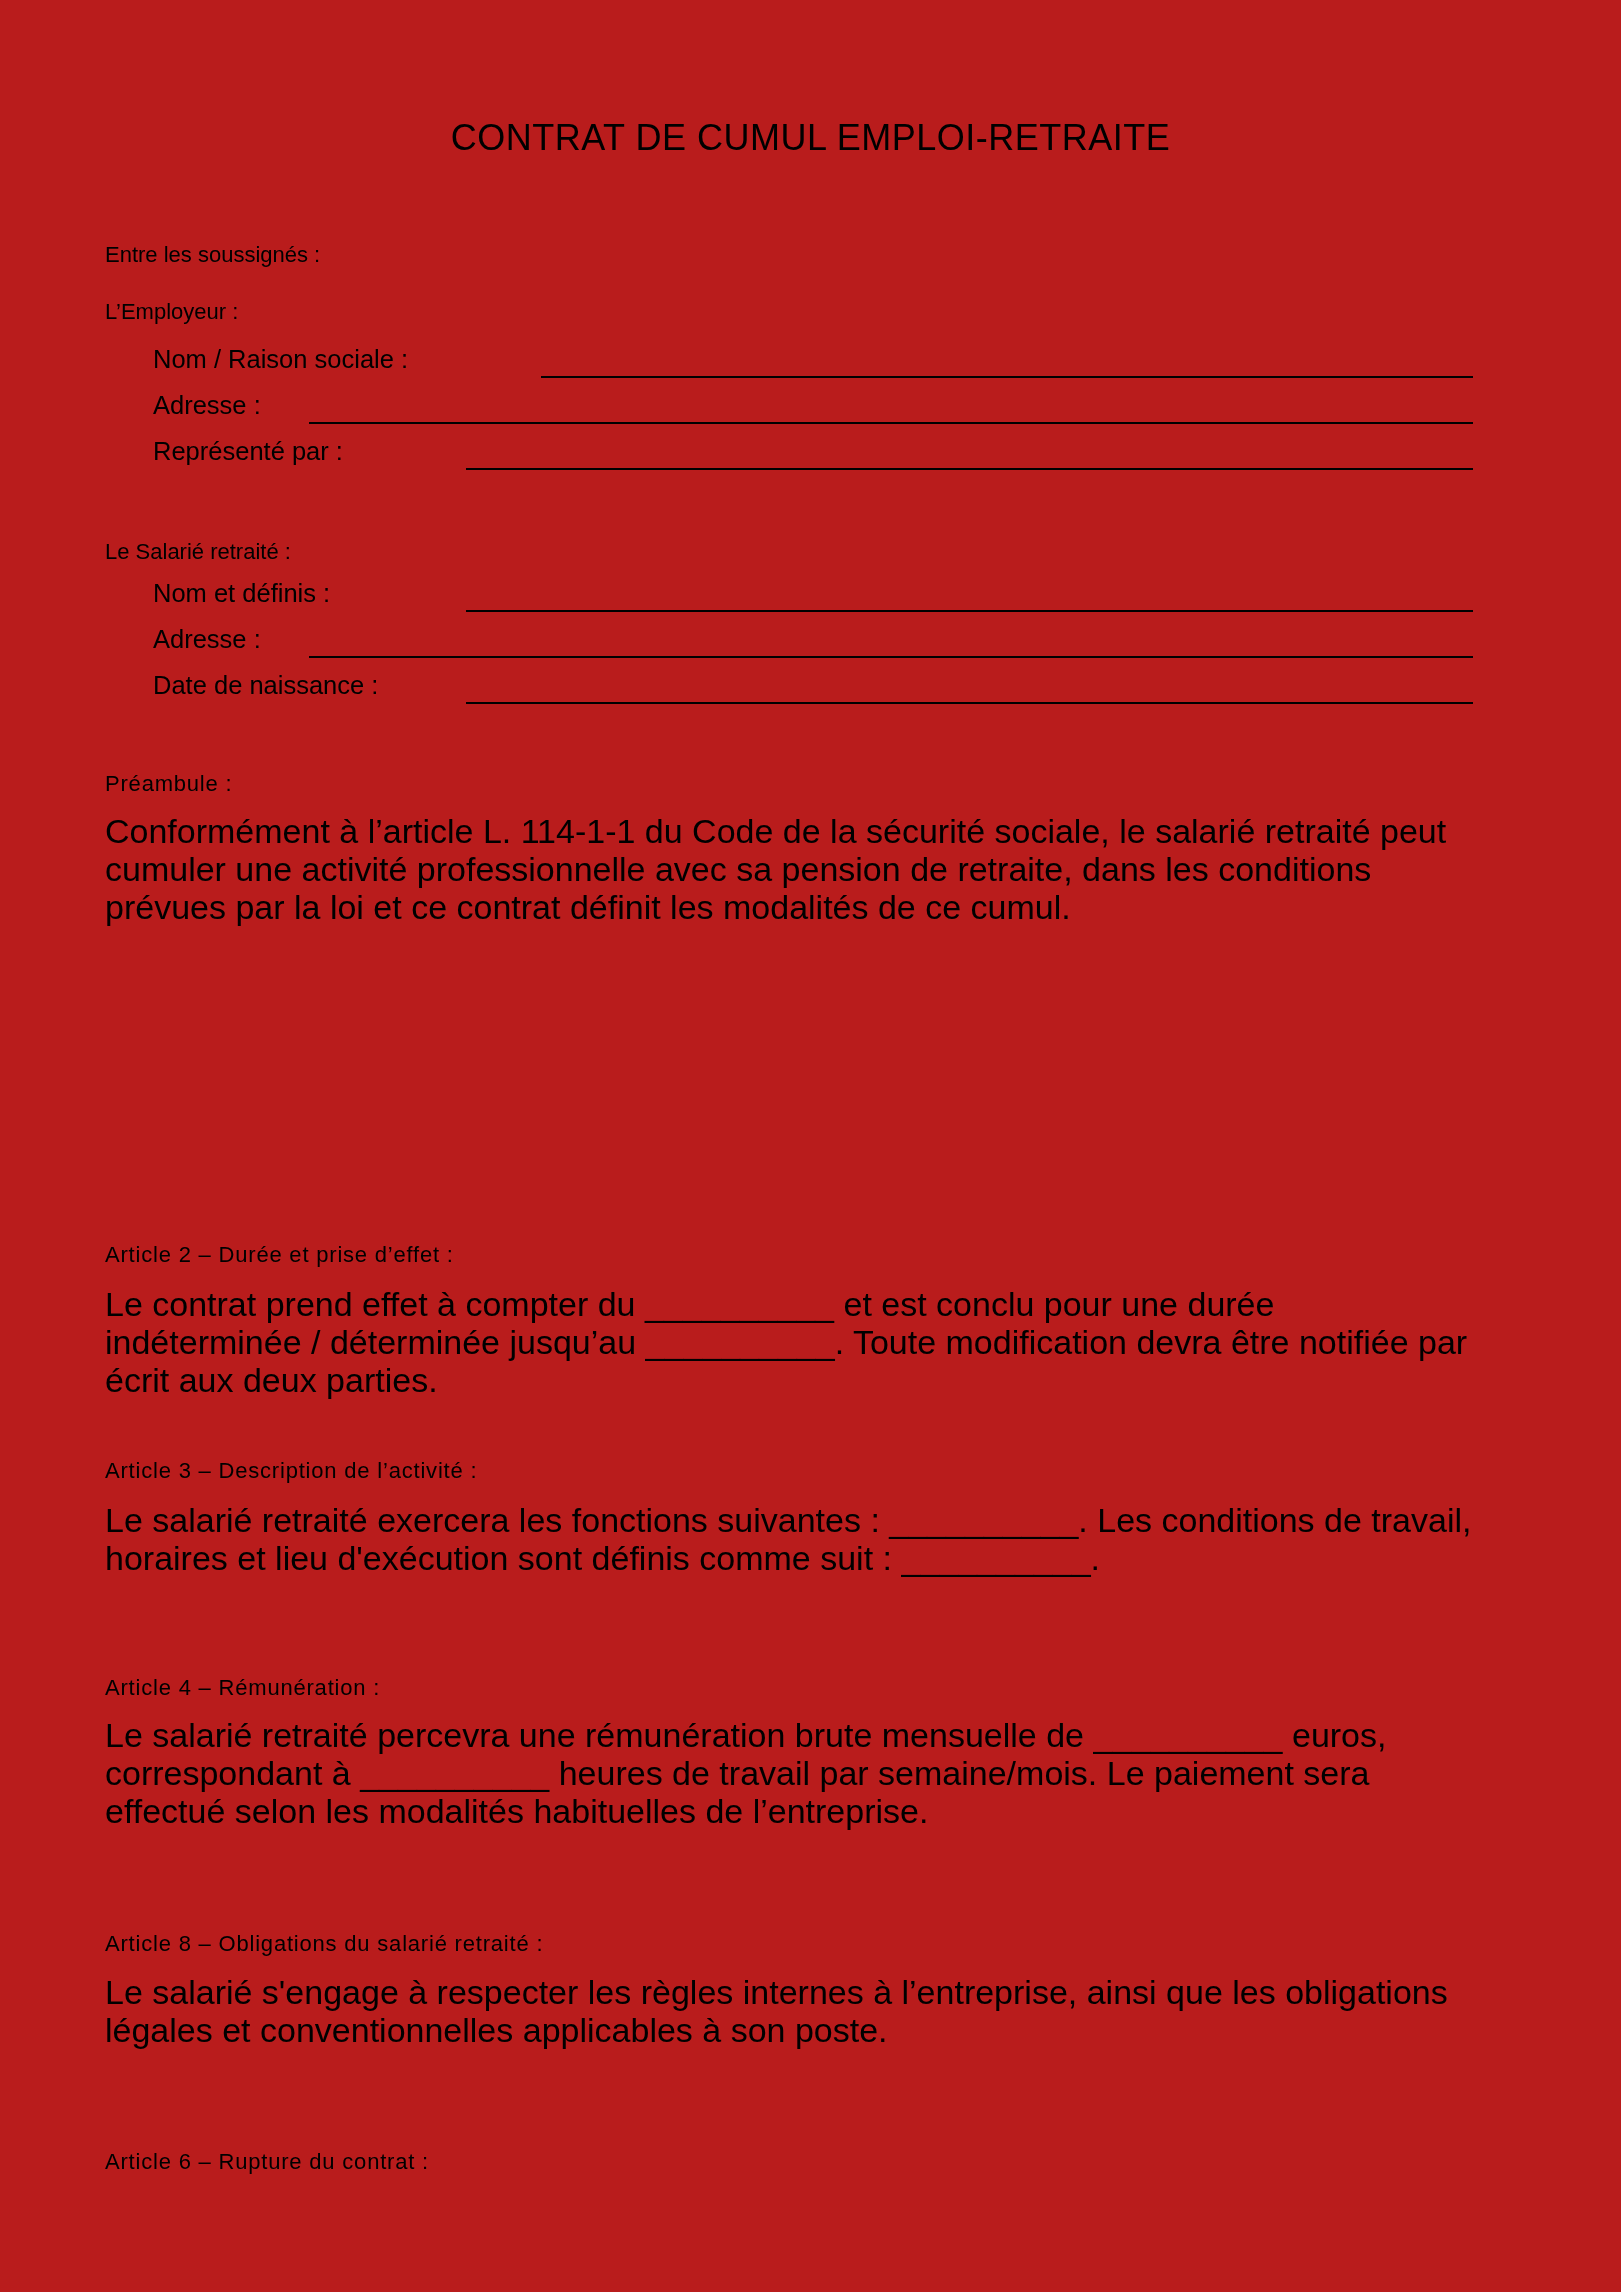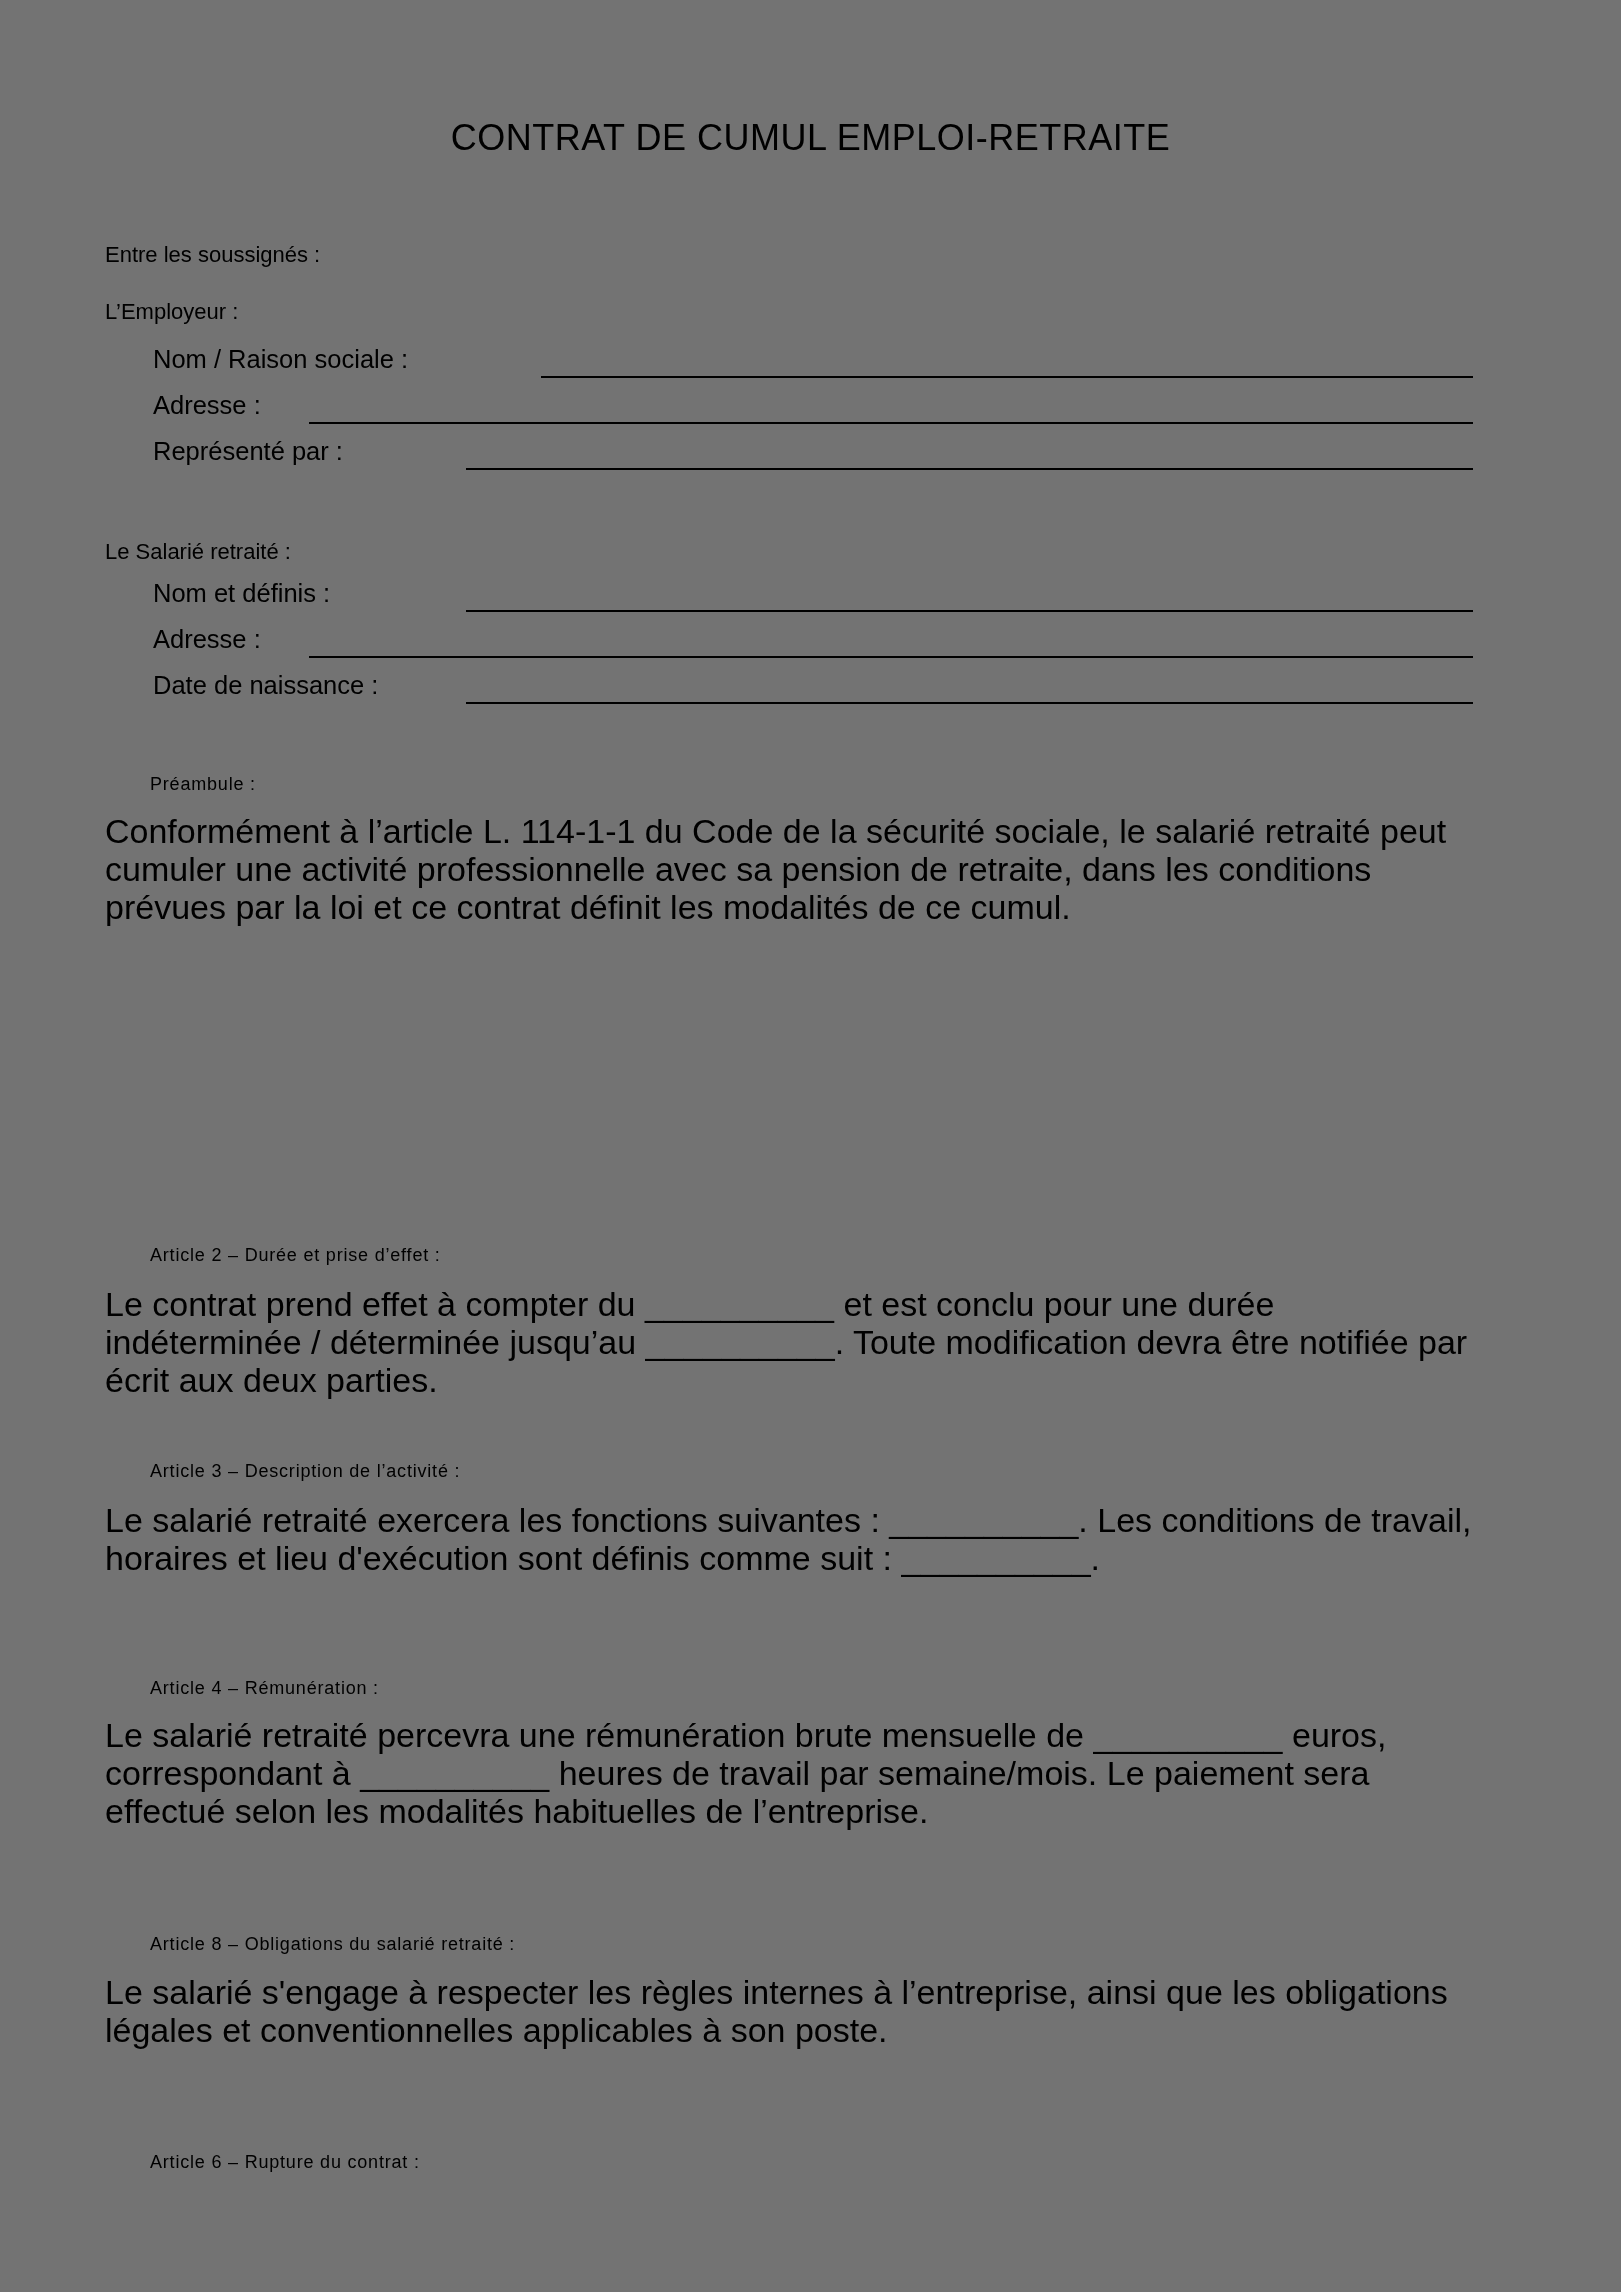"CONTRAT DE CUMUL EMPLOI-RETRAITE" .page { background: #737373 -> #b91c1c }
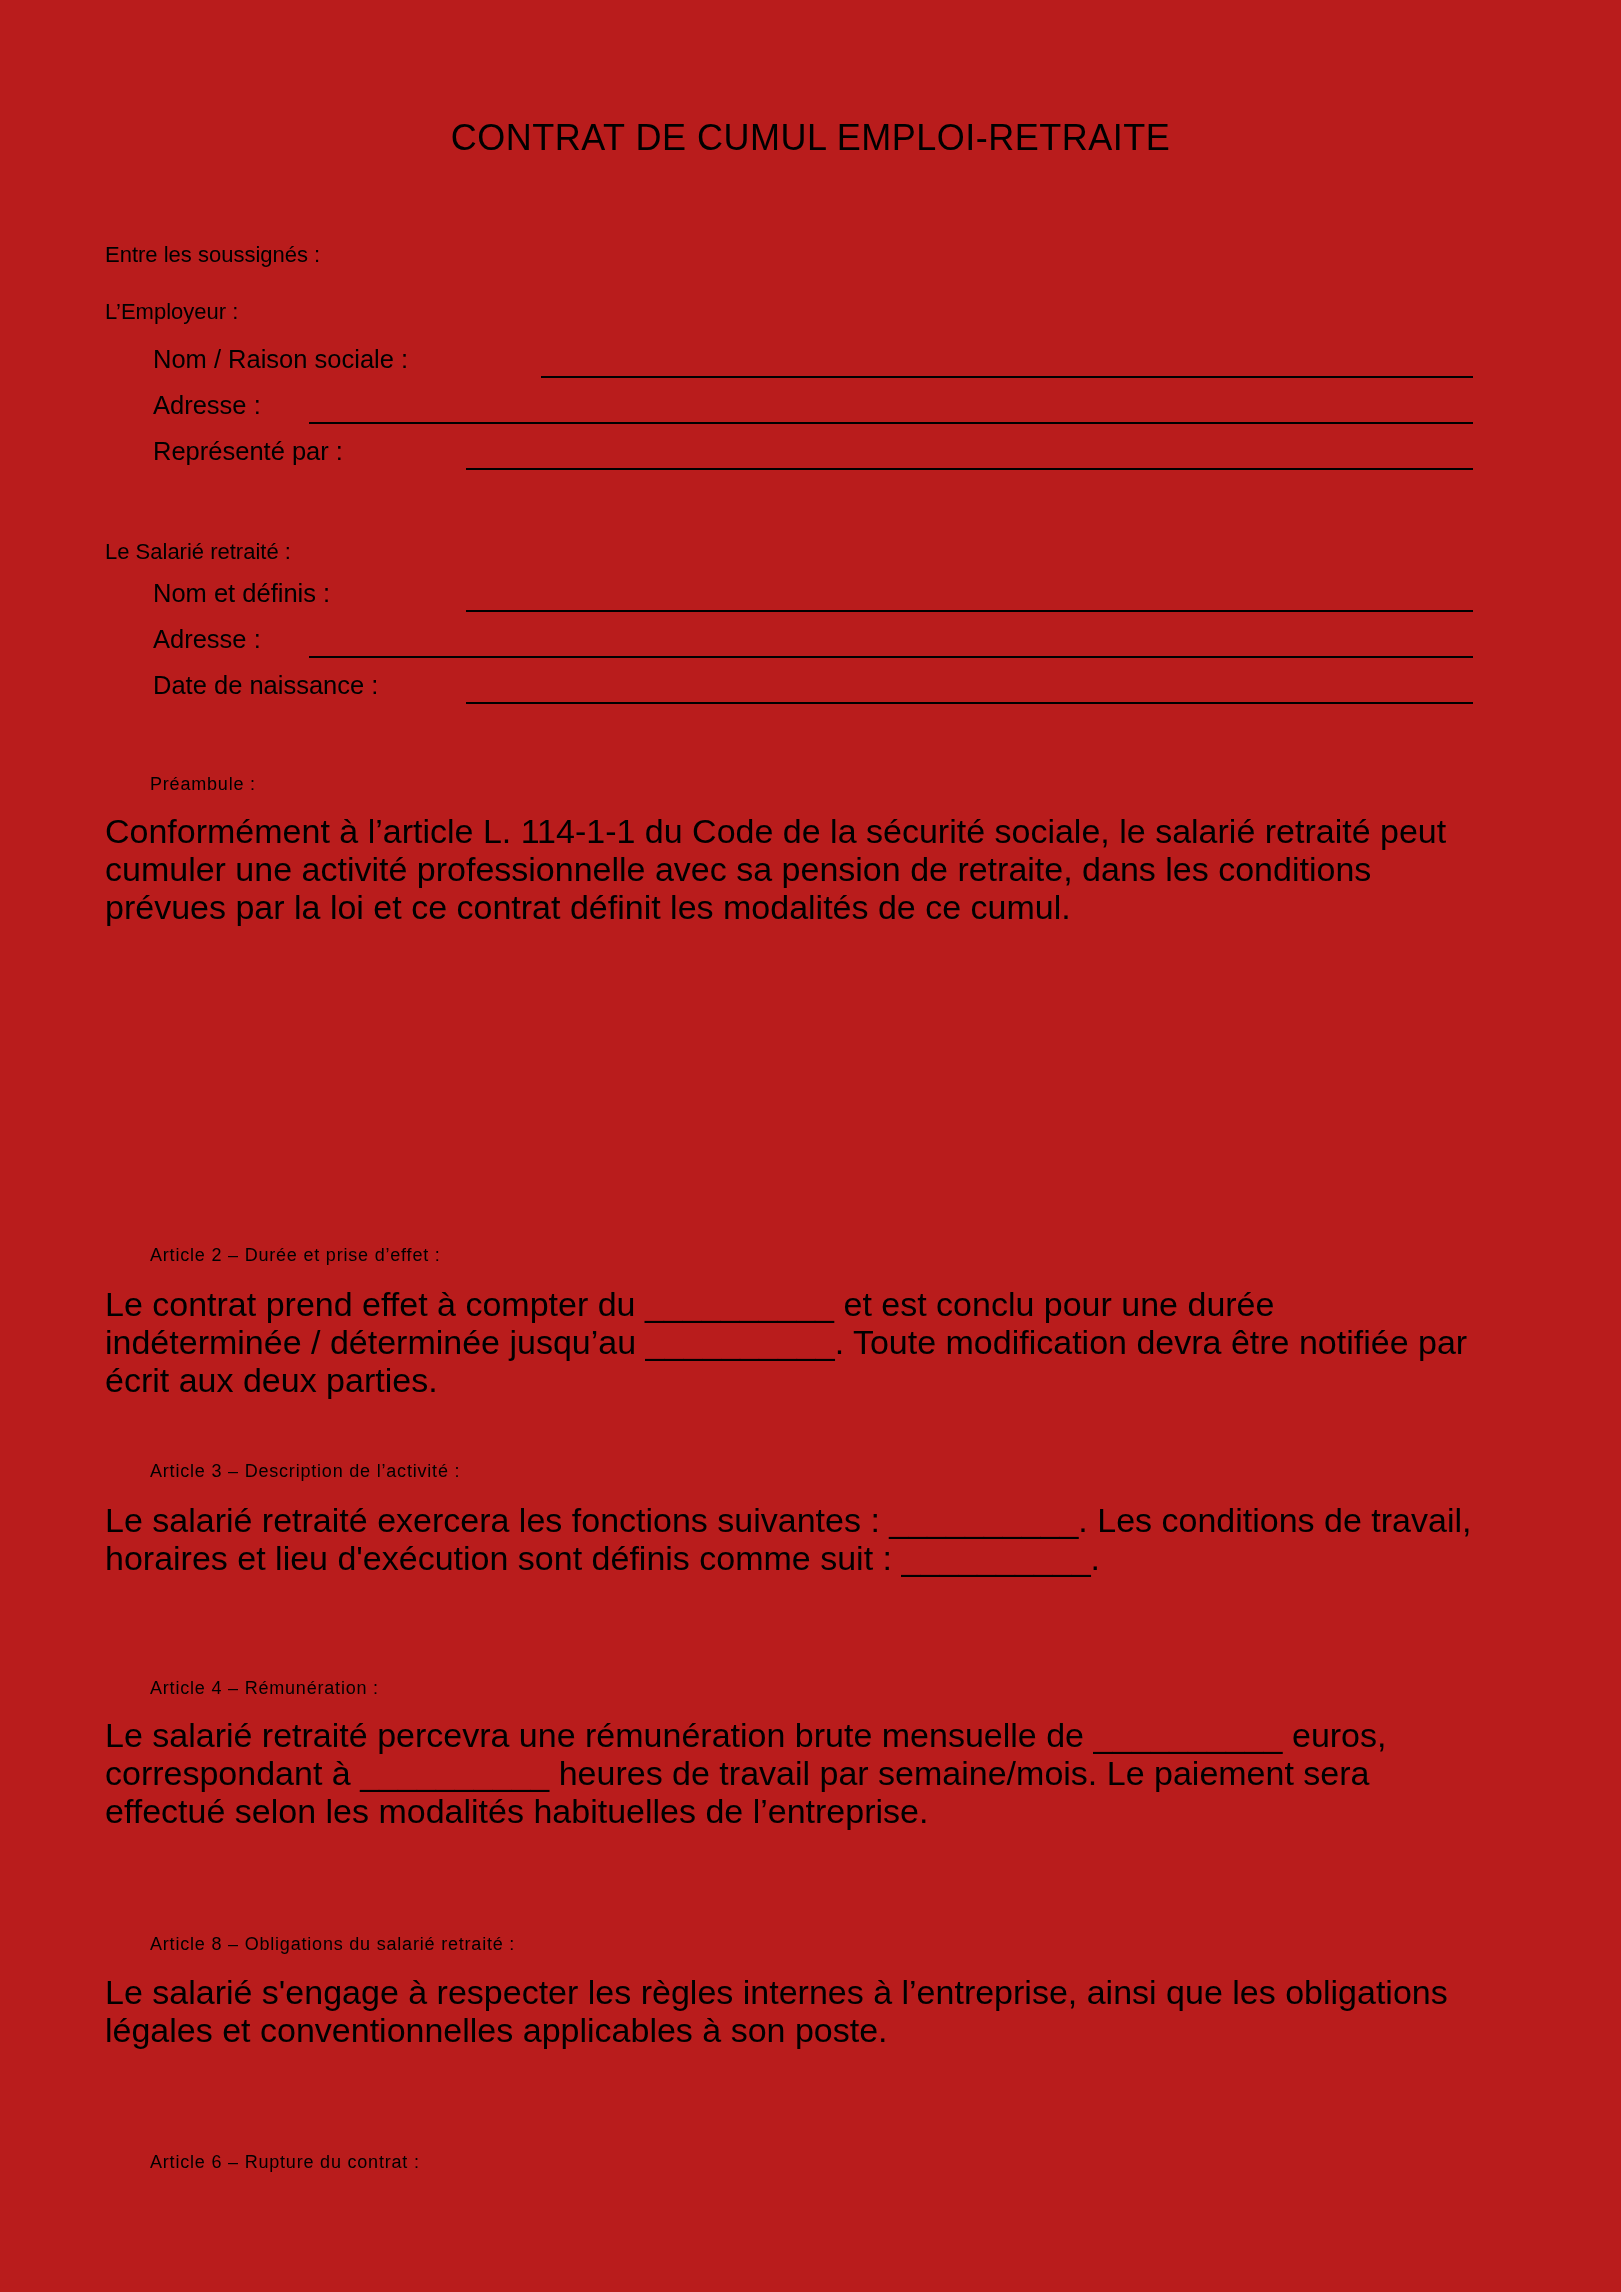"Préambule :" .heading { font-size: 18px -> 22px; margin-left: 45px -> none }
